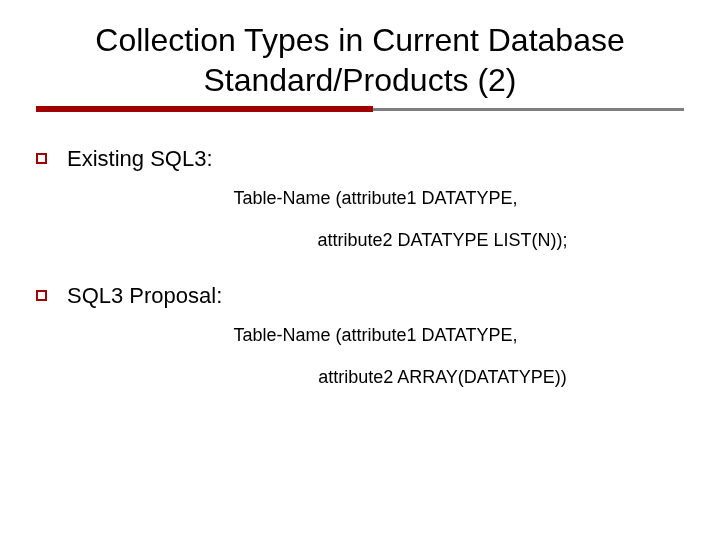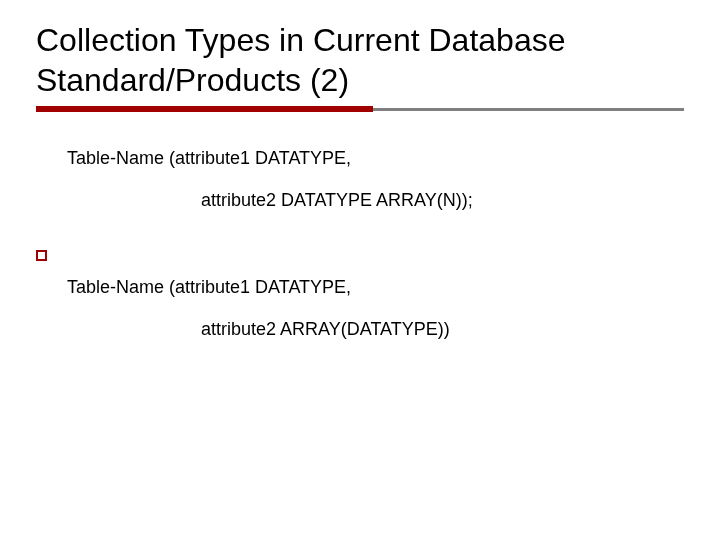"Collection Types in Current Database" .slide { text-align: none -> center }
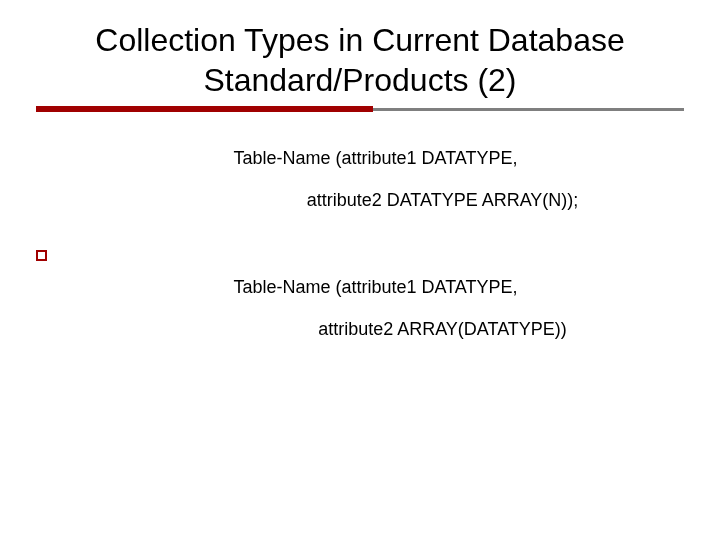"Existing SQL3:" div.item { html: none -> <div> <span></span> <span>Existing SQL3:</span> </div> }
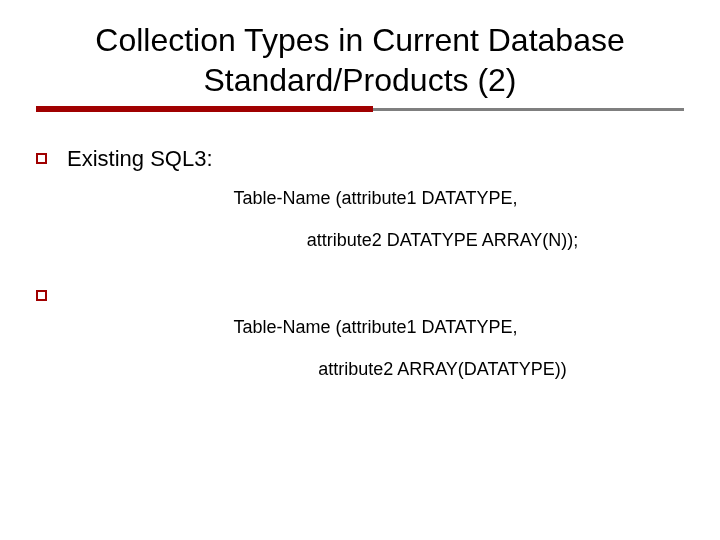"attribute2 DATATYPE ARRAY(N));" div.code-line { text: ARRAY -> LIST }
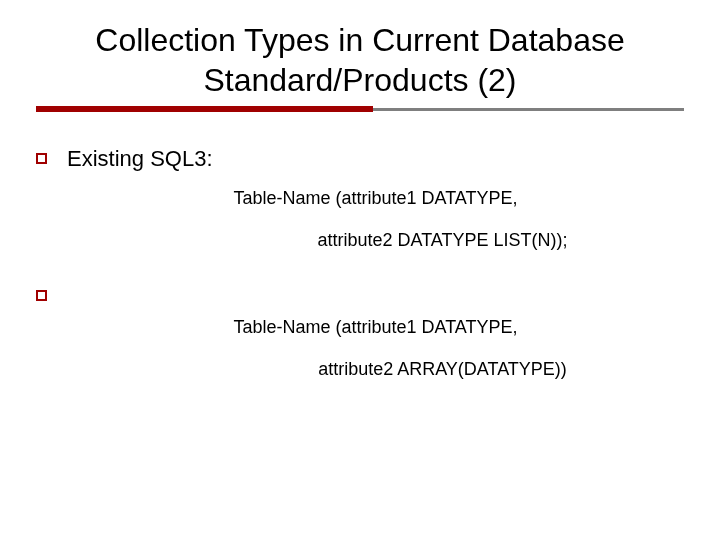"SQL3 Proposal:" span.heading { html: none -> <span>SQL3 Proposal:</span> }
